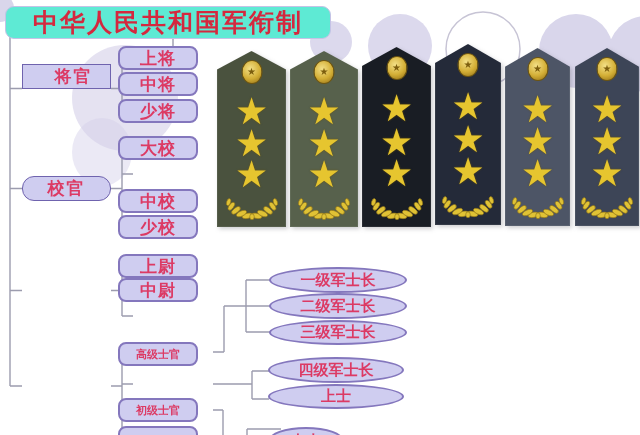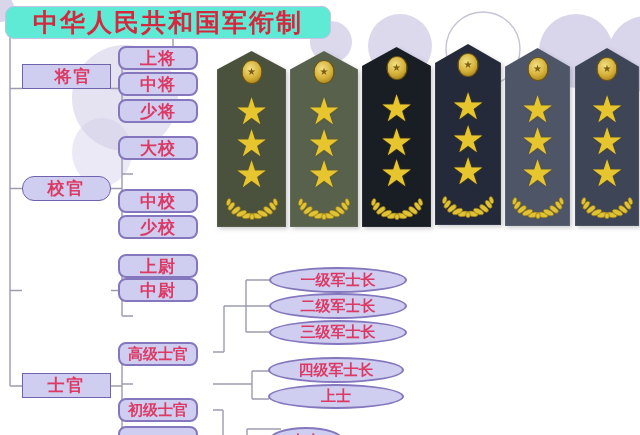"高级士官" .rank-box.c4 { font-size: 15px -> 11px }
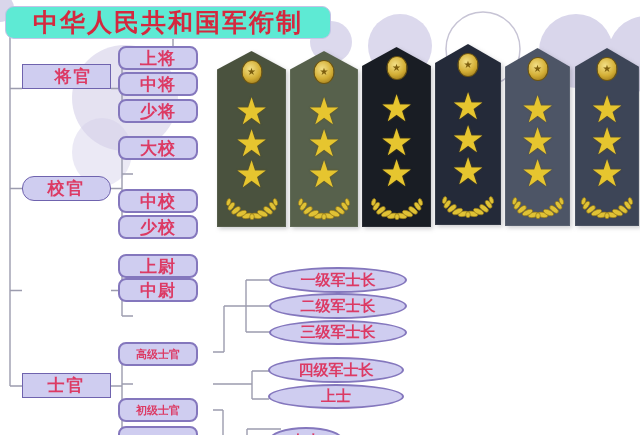"士官" div.cat-box { html: <div>士官</div> -> none }
